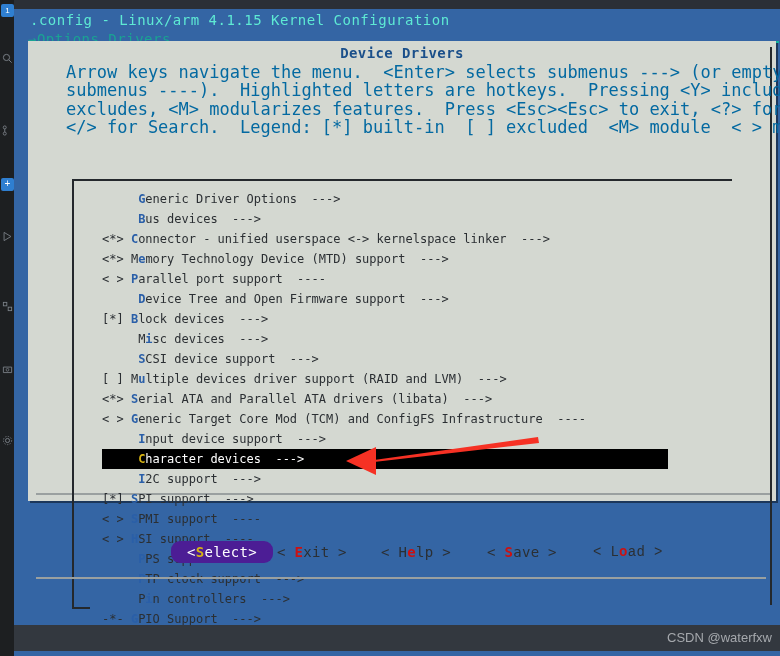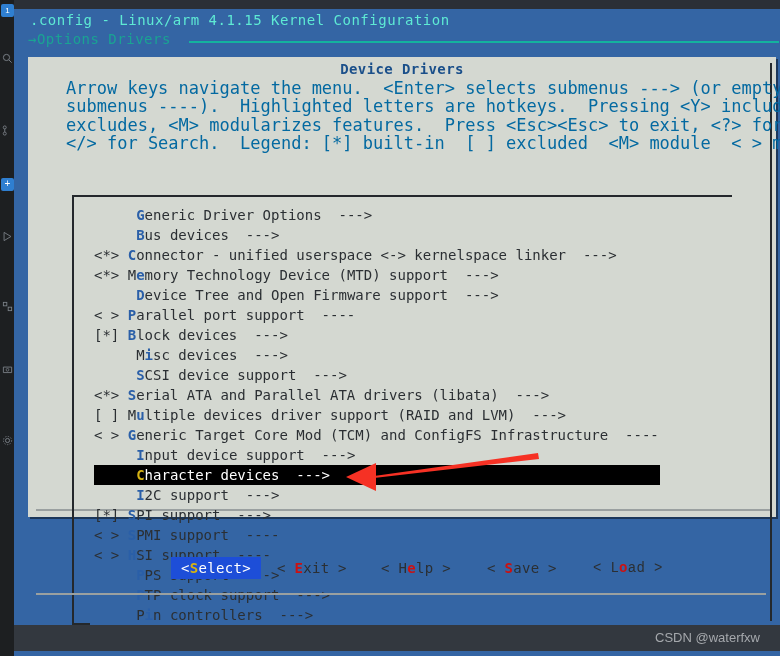"Device Drivers" .dialog { top: 48px -> 32px }
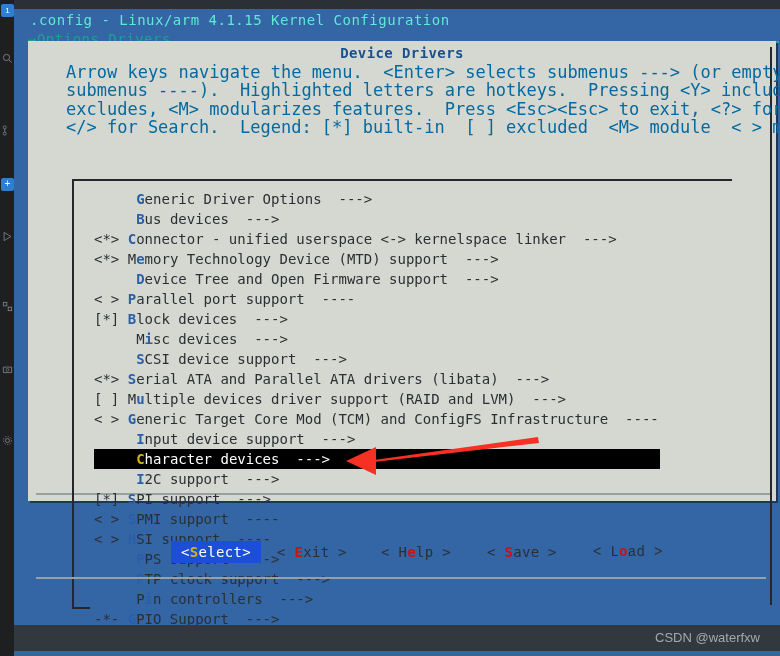"Generic Driver Options --->" .row { font-size: 14px -> 12px; margin-left: none -> 8px }
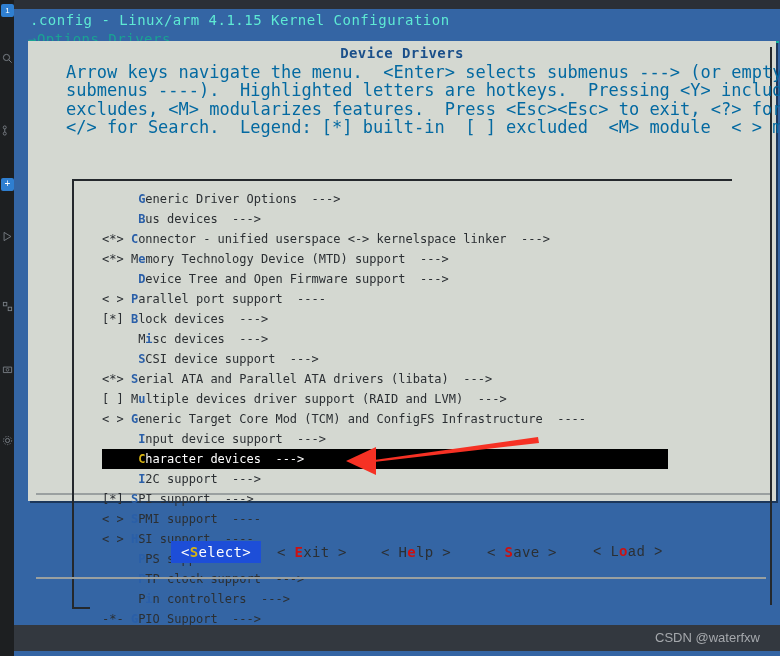"Device Tree and Open Firmware" div.row { order: before "< > Parallel port support" -> after "< > Parallel port support" }
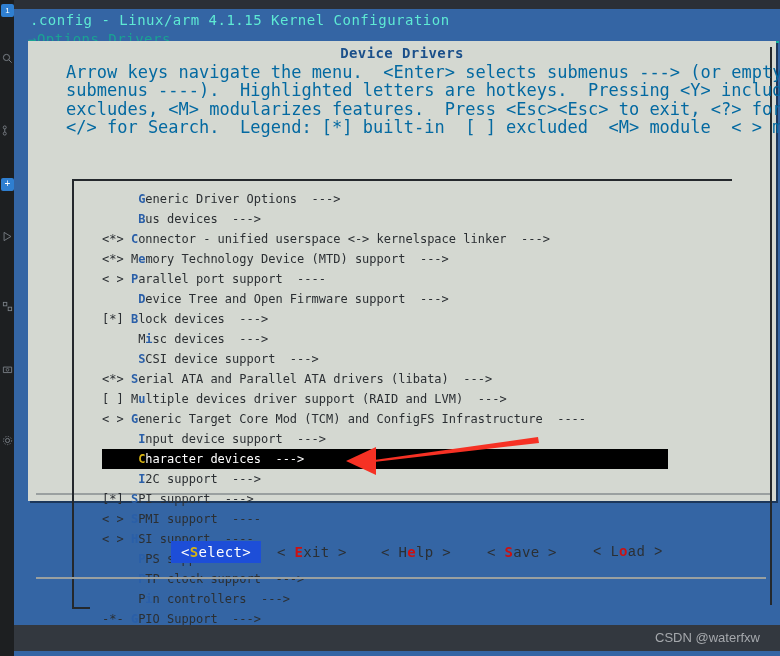"<*> Serial ATA and Parallel" div.row { order: before "[ ] Multiple devices driver" -> after "[ ] Multiple devices driver" }
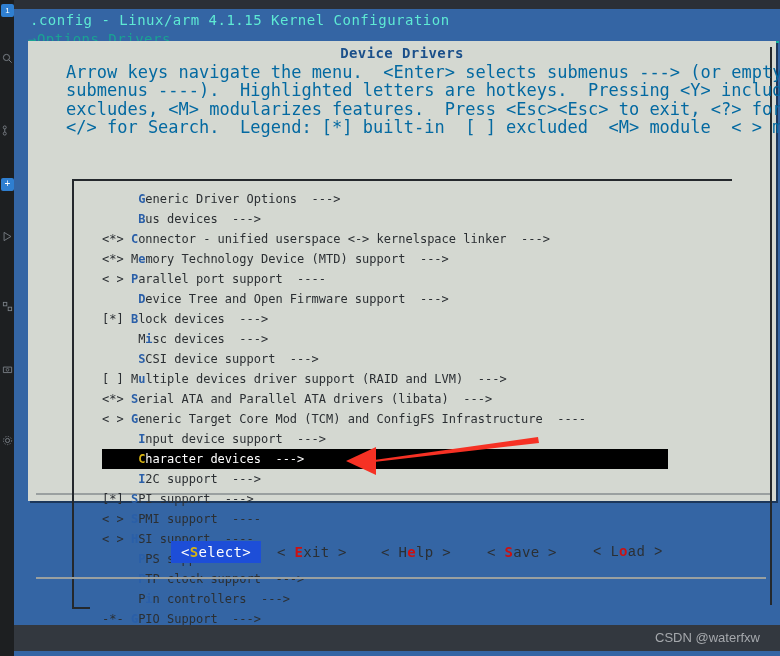"<Select>" .btn.active { background: #1d4ed8 -> #4c1d95; border-radius: none -> 9px; padding: 0 10px -> 0 16px }
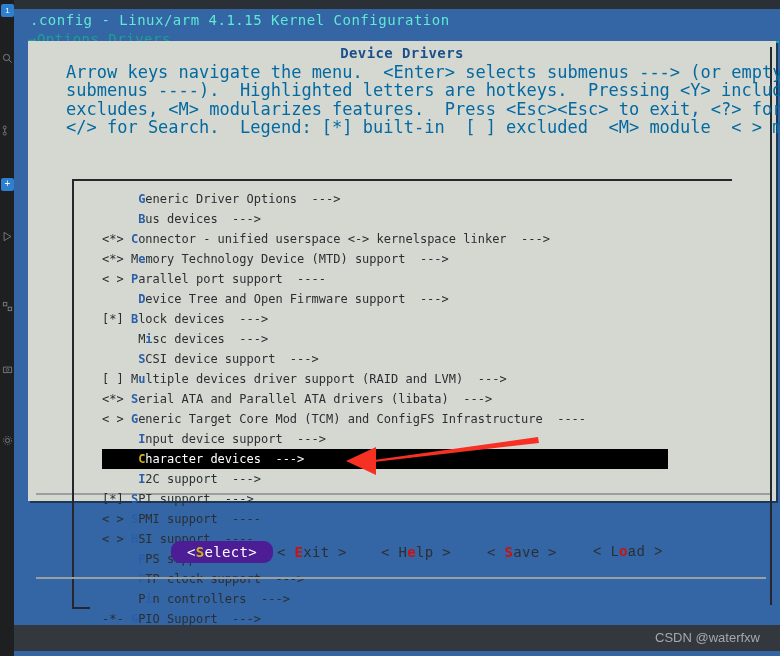"CSDN @waterfxw" .watermark { right: 20px -> 8px }
